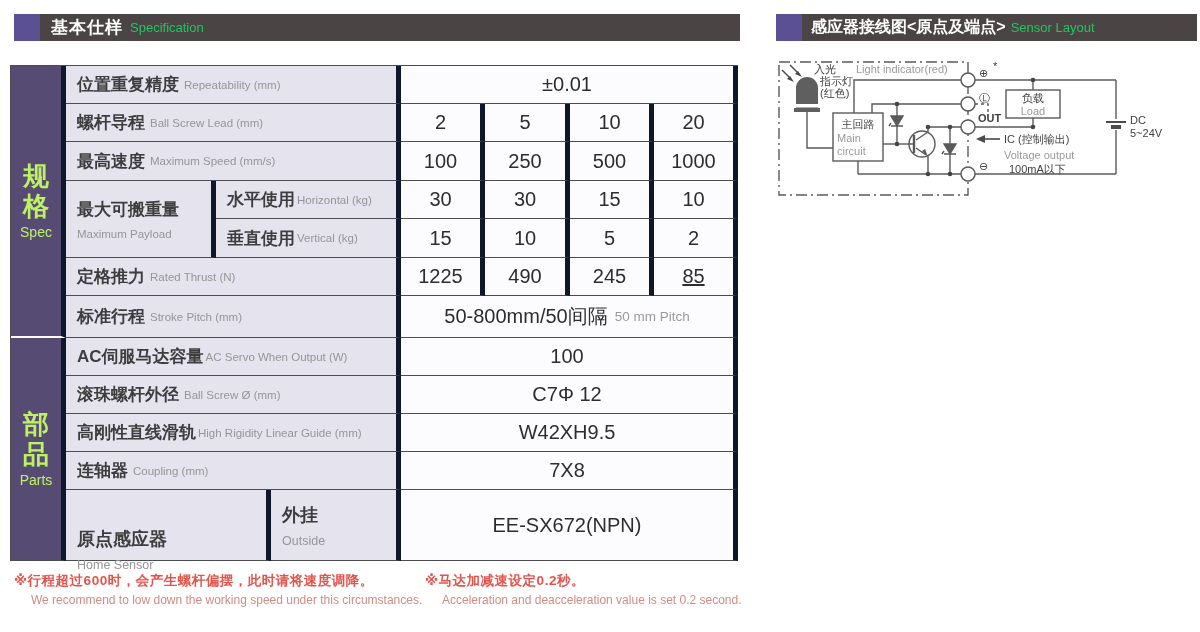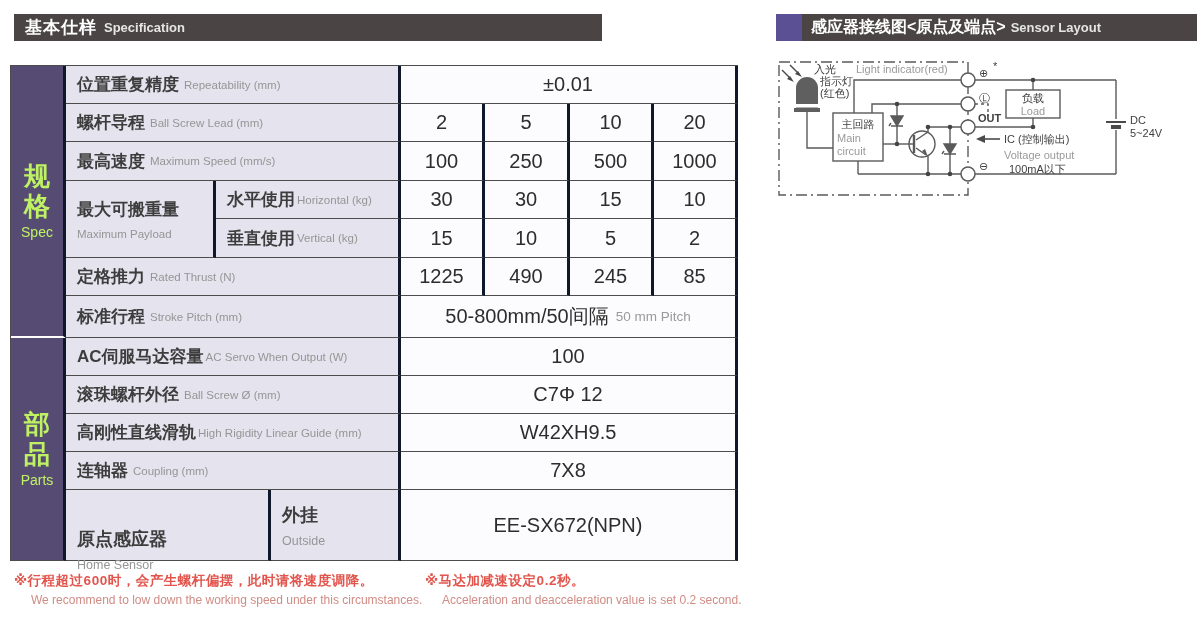"基本仕样" div.hdr { flex-direction: column -> none; width: 588px -> 726px }
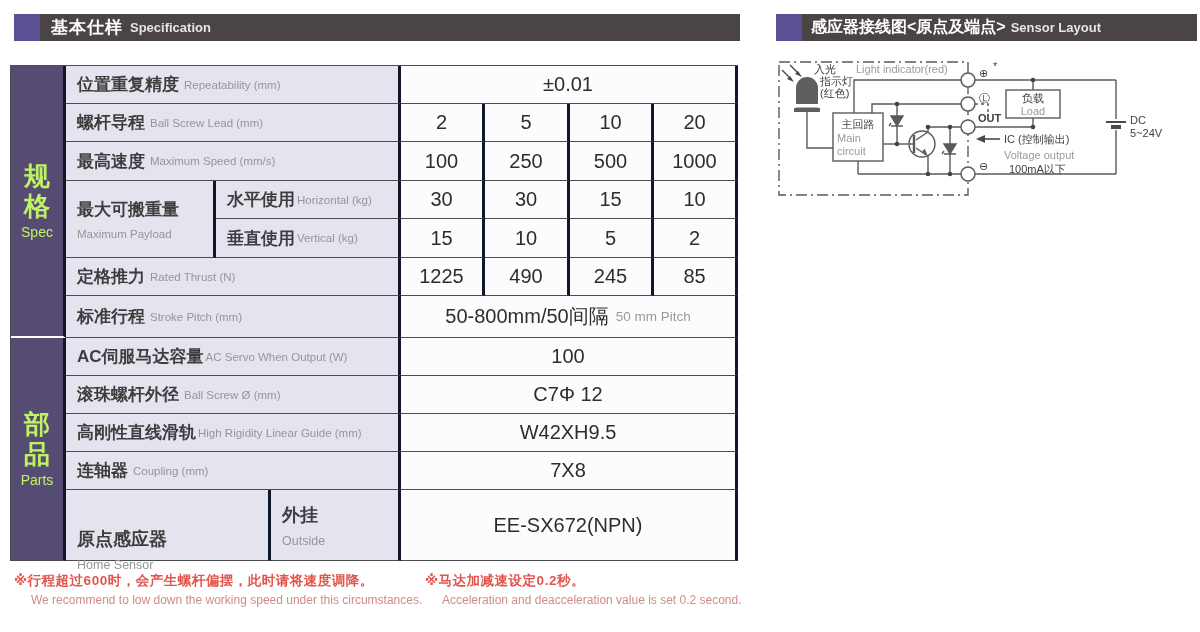"Specification" .hdr-en { color: #e5e5e5 -> #22c55e; font-weight: 700 -> 400 }
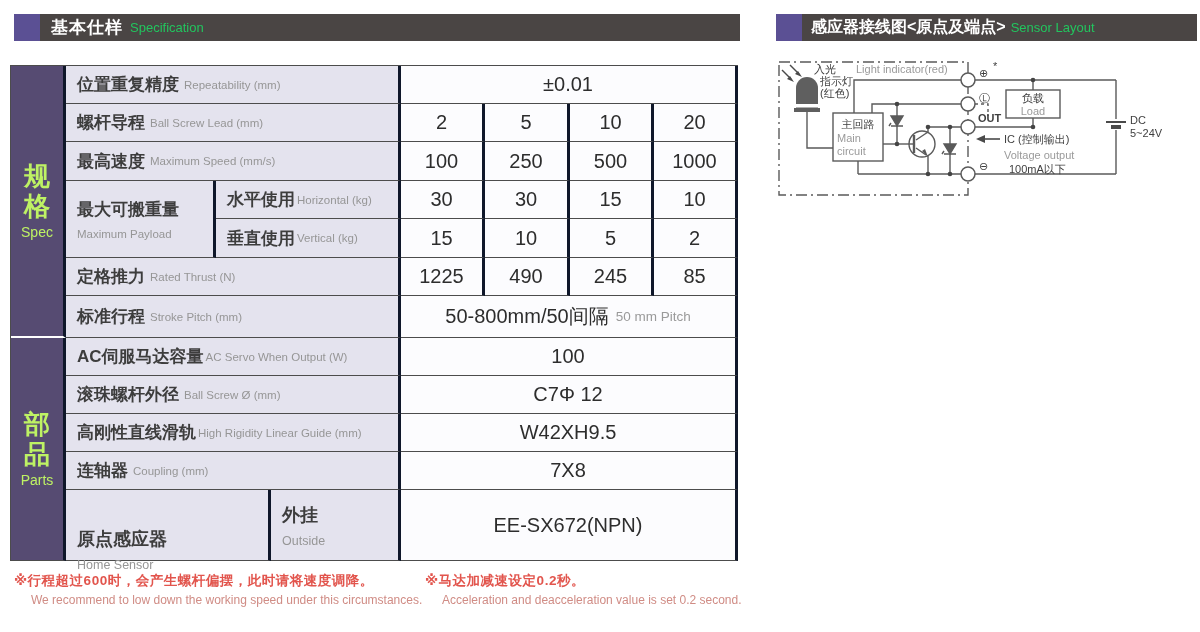"位置重复精度" .cell { border-right: 3px solid #0f172a -> 5px solid #0f172a }
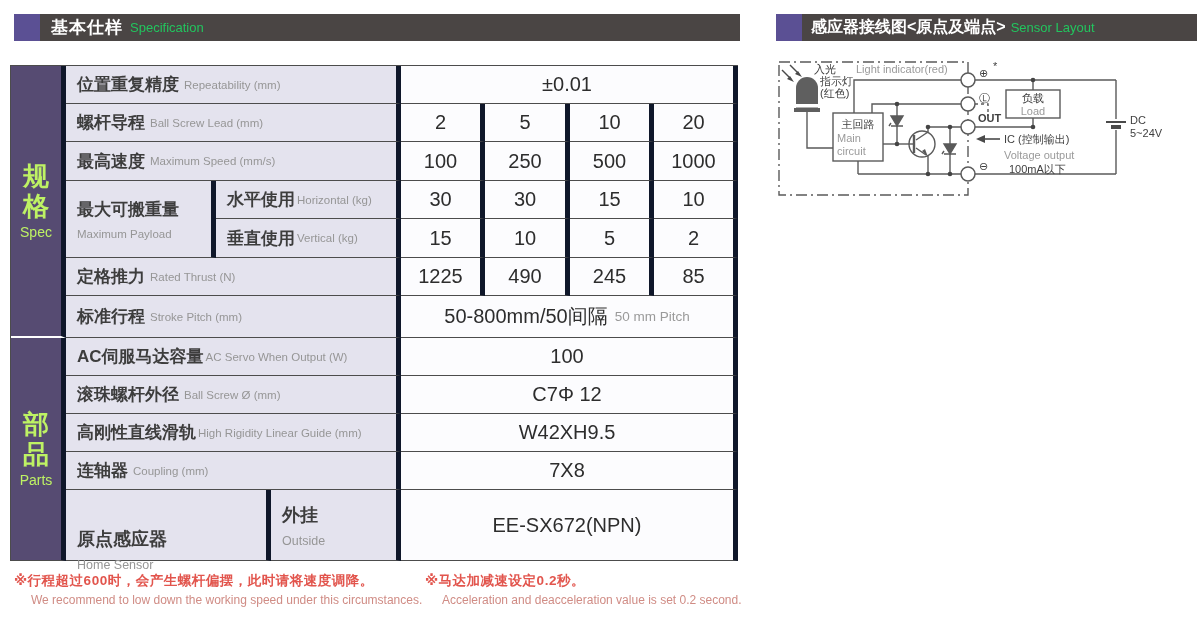"85" div.cell { text-decoration: none -> underline }
